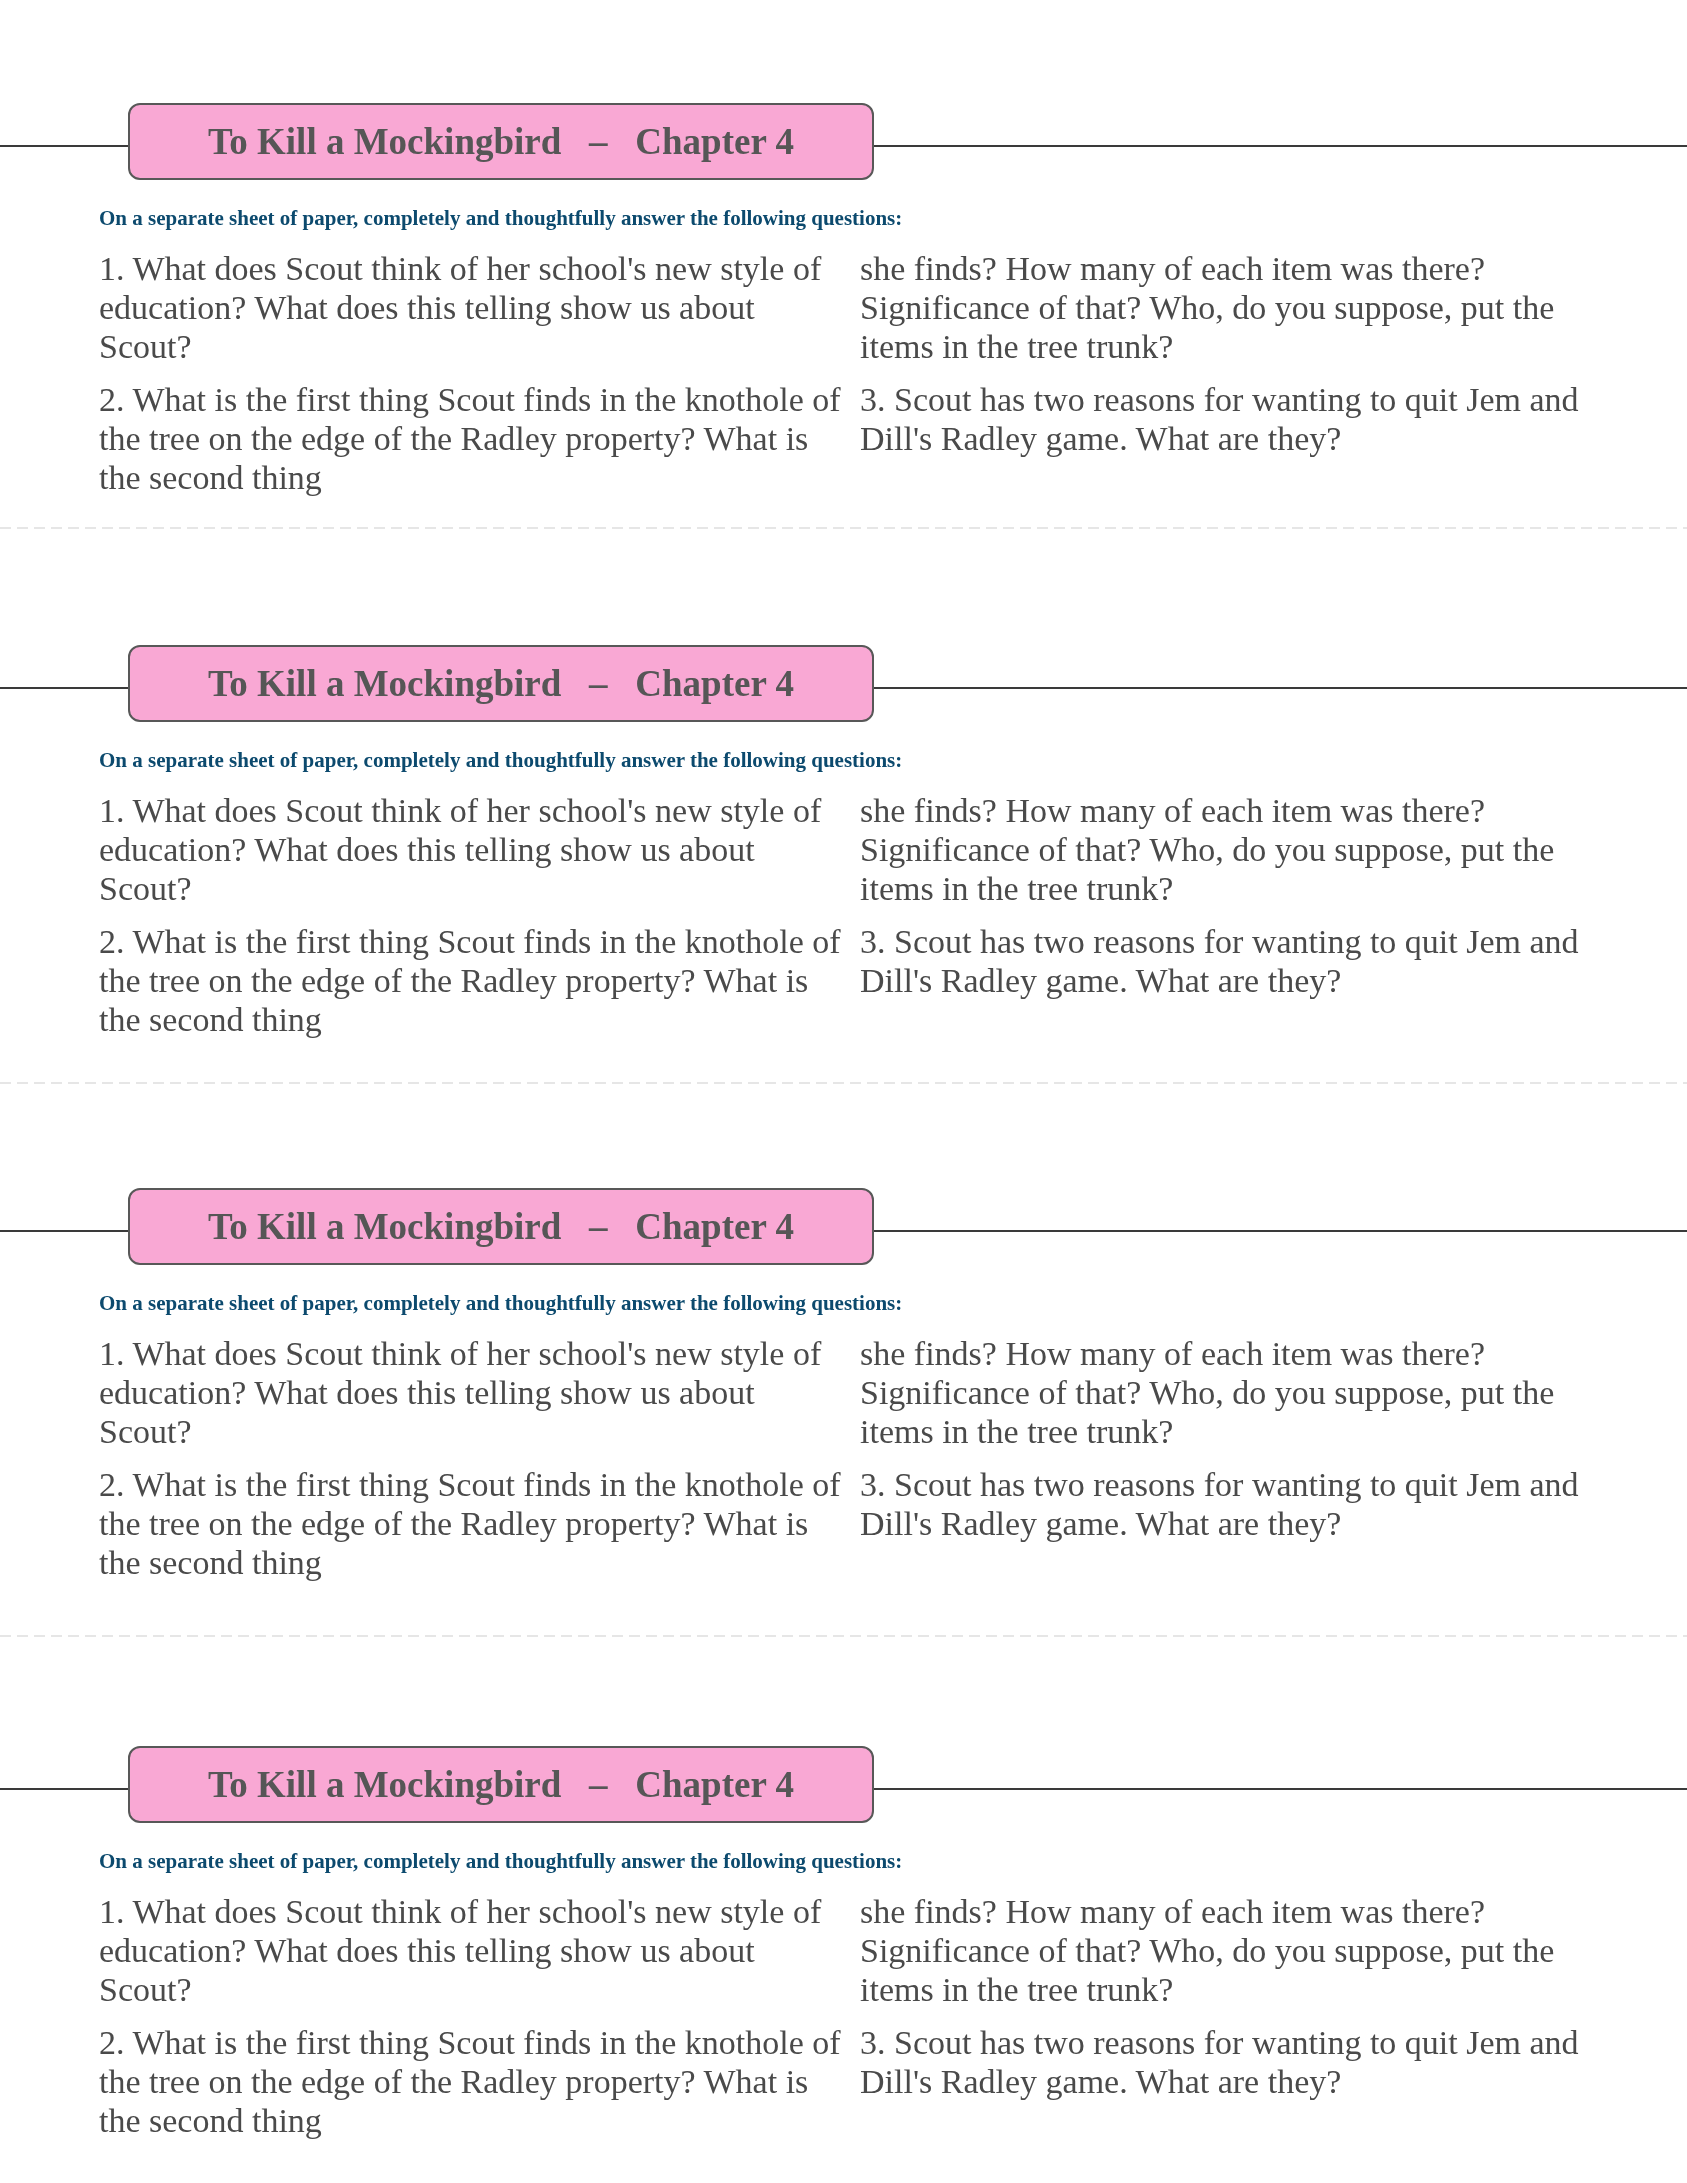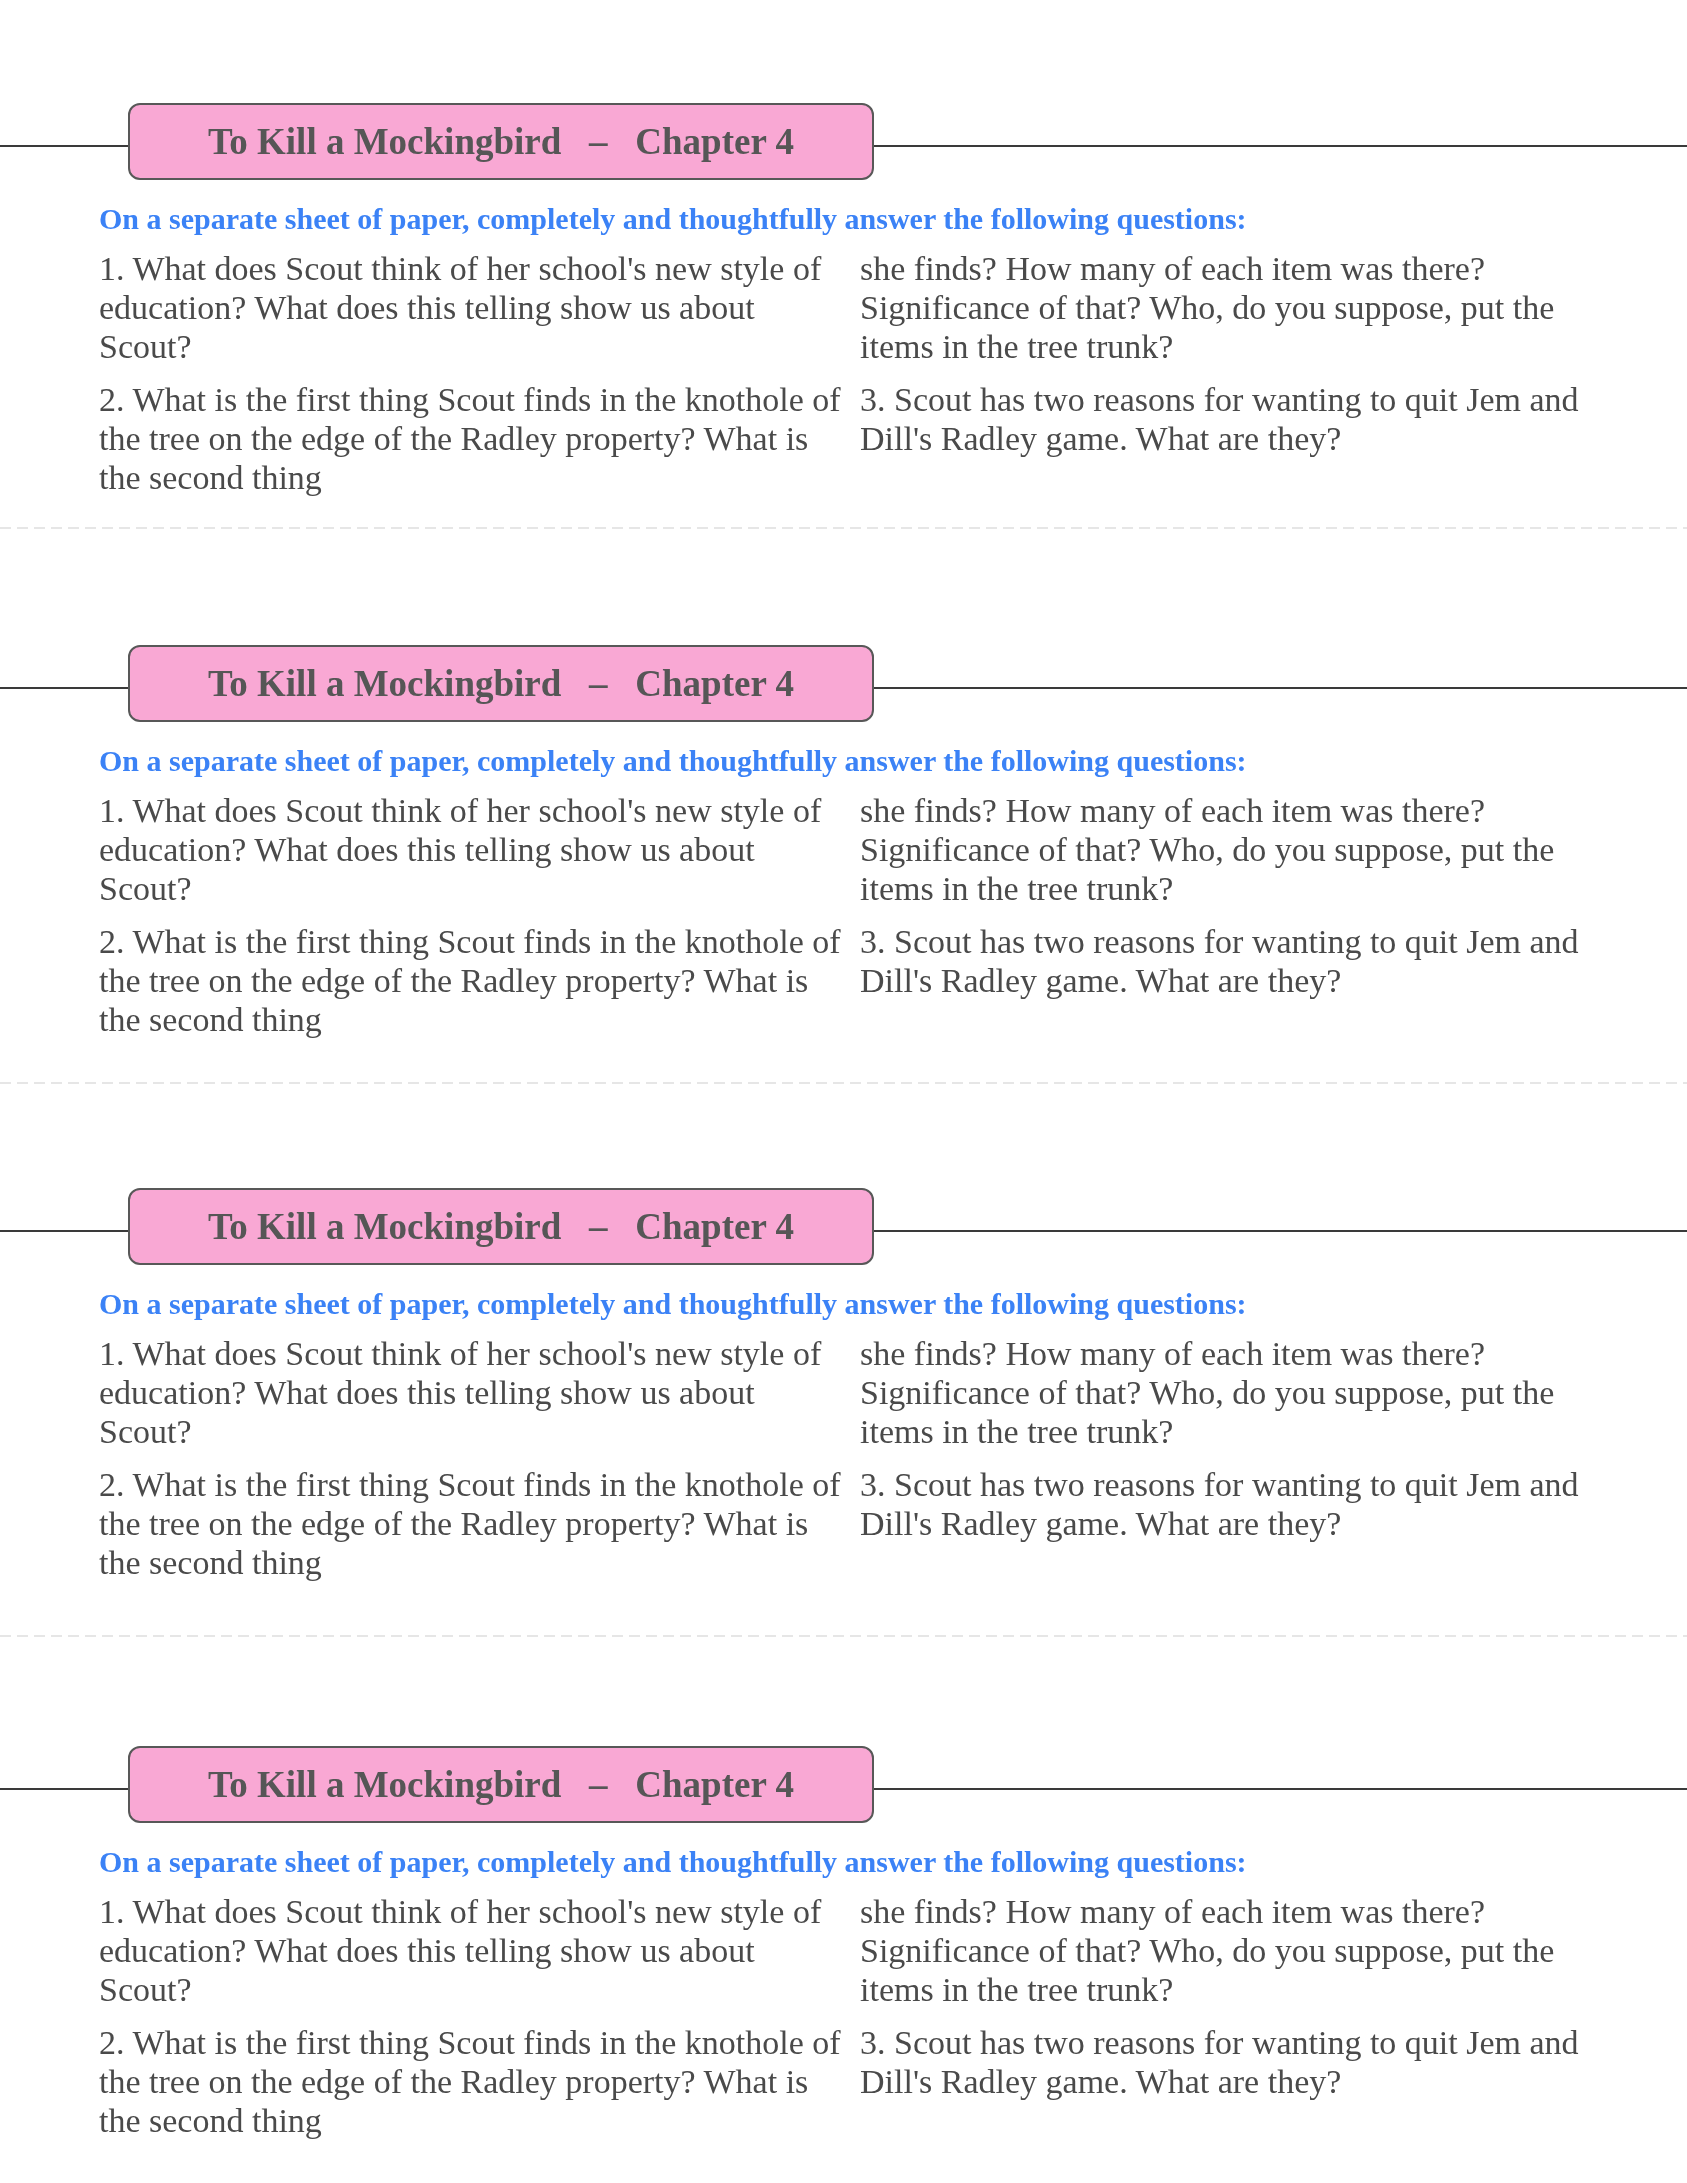"On a separate sheet of" .instr { color: #3b82f6 -> #0c4a6e; font-size: 30px -> 21px }
